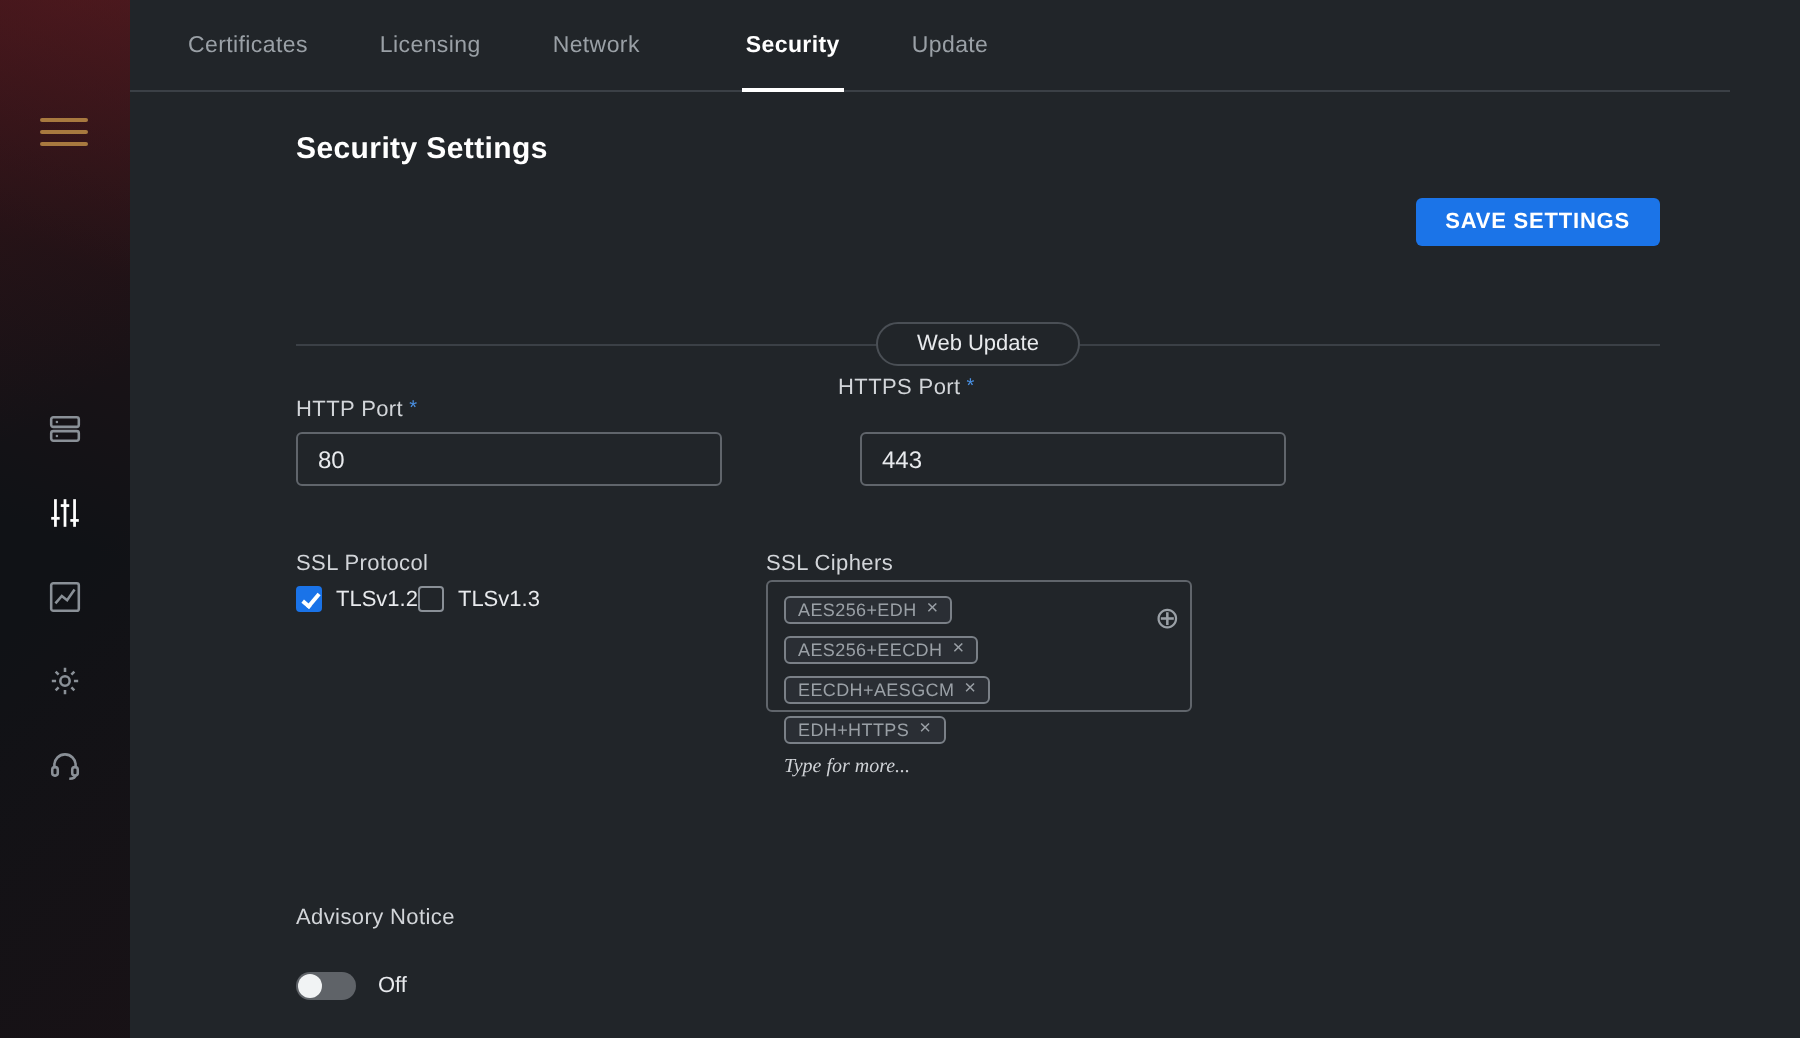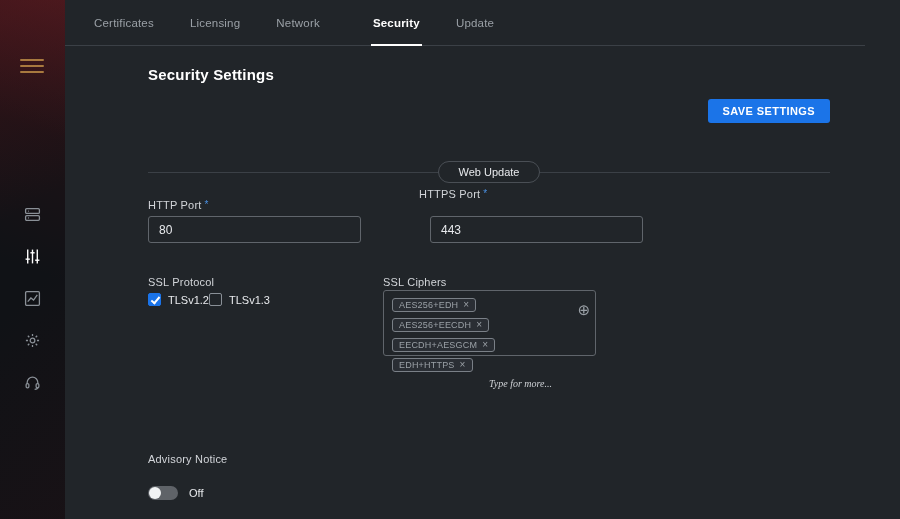"Type for more..." .more-input { text-align: right -> none }
